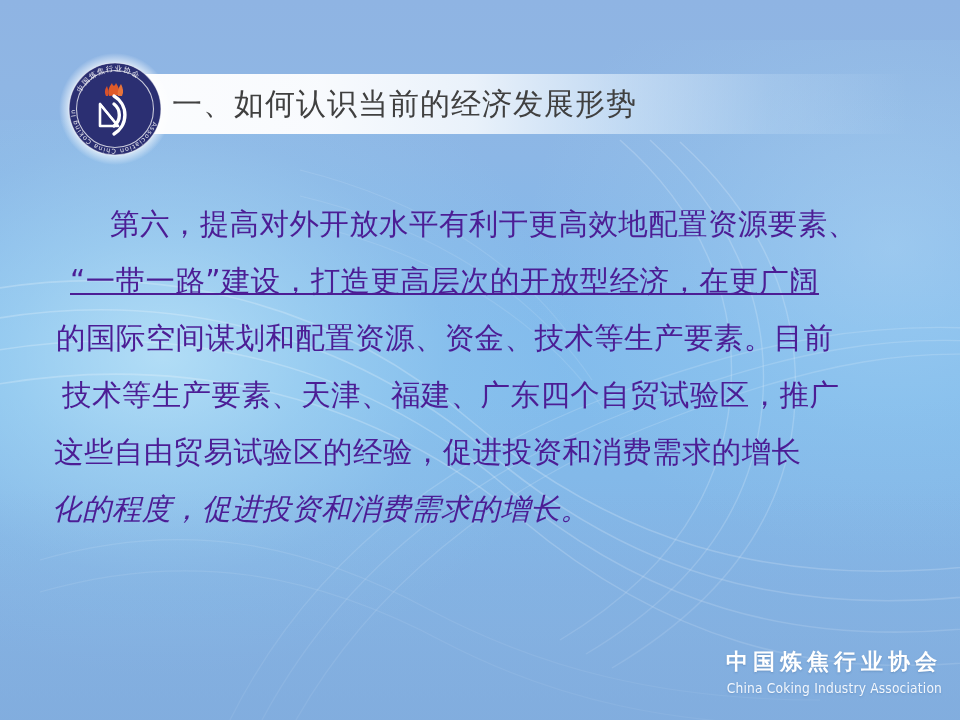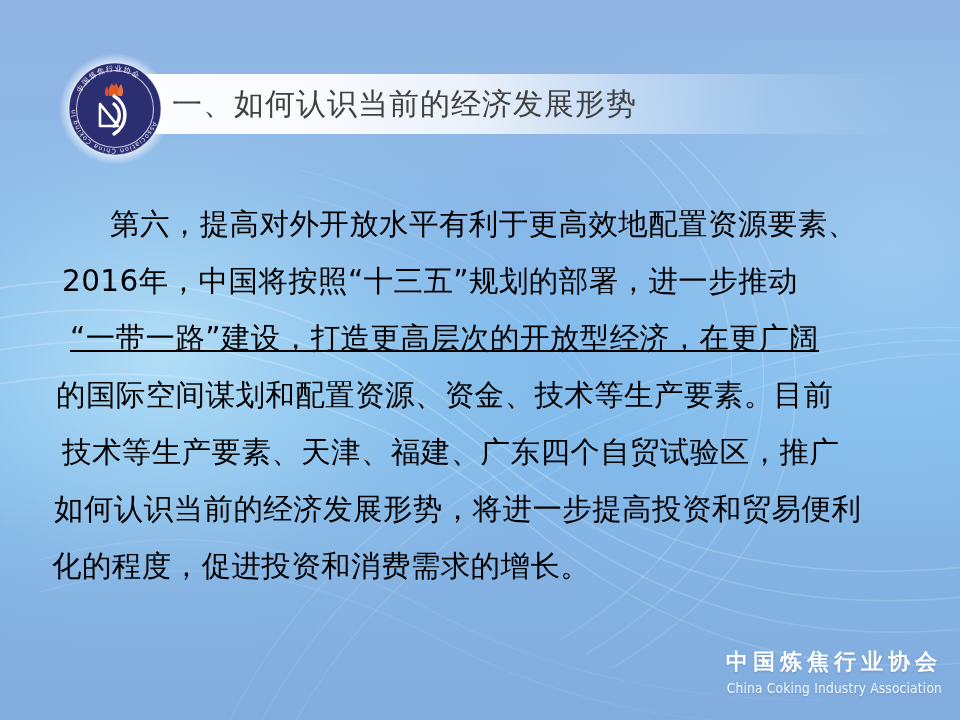"第六，提高对外开放水平有利于更高效地配置资源要素、" .body-line { color: #000000 -> #4c1d95 }
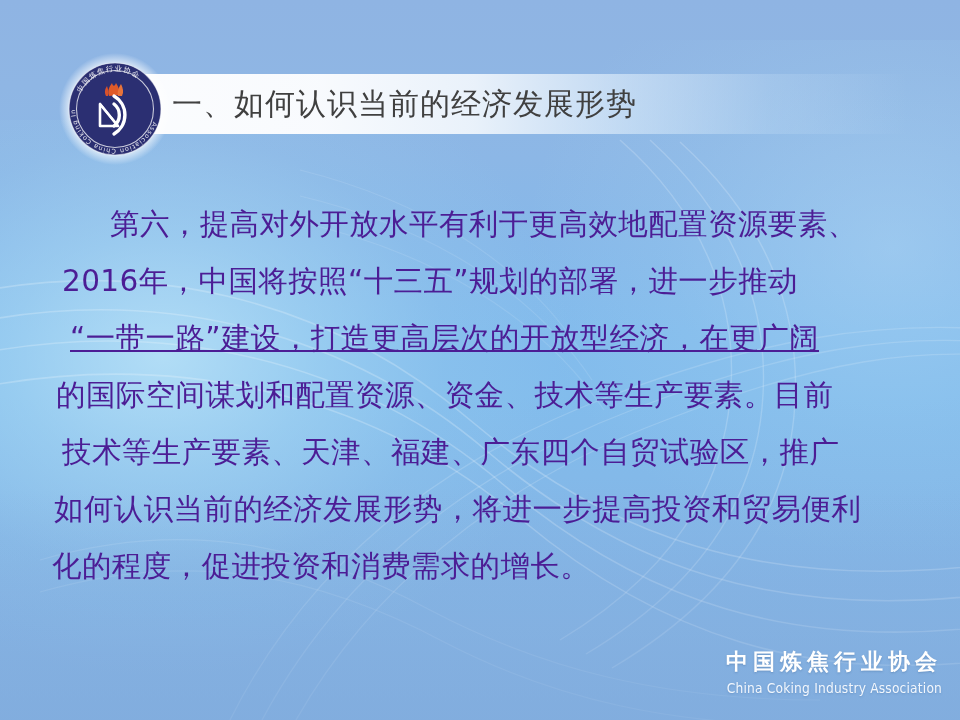"2016年，中国将按照“十三五”规划的部署，进一步推动" div.body-line { html: <div>2016年，中国将按照“十三五”规划的部署，进一步推动</div> -> none }
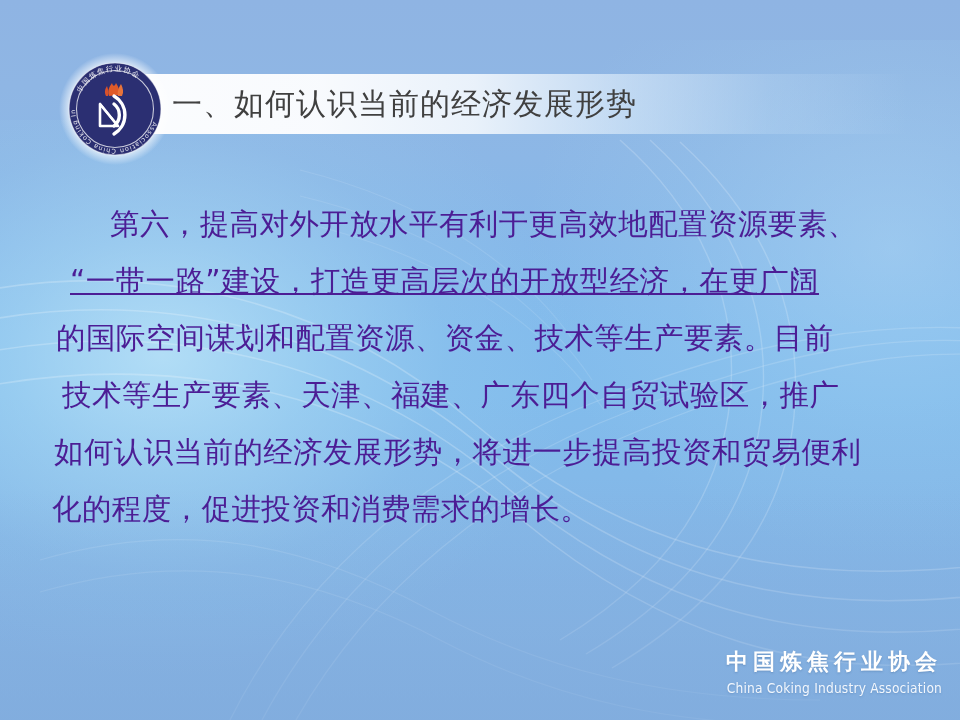"如何认识当前的经济发展形势，将进一步提高投资和贸易便利" div.body-line { text: 如何认识当前的经济发展形势，将进一步提高投资和贸易便利 -> 这些自由贸易试验区的经验，促进投资和消费需求的增长 }
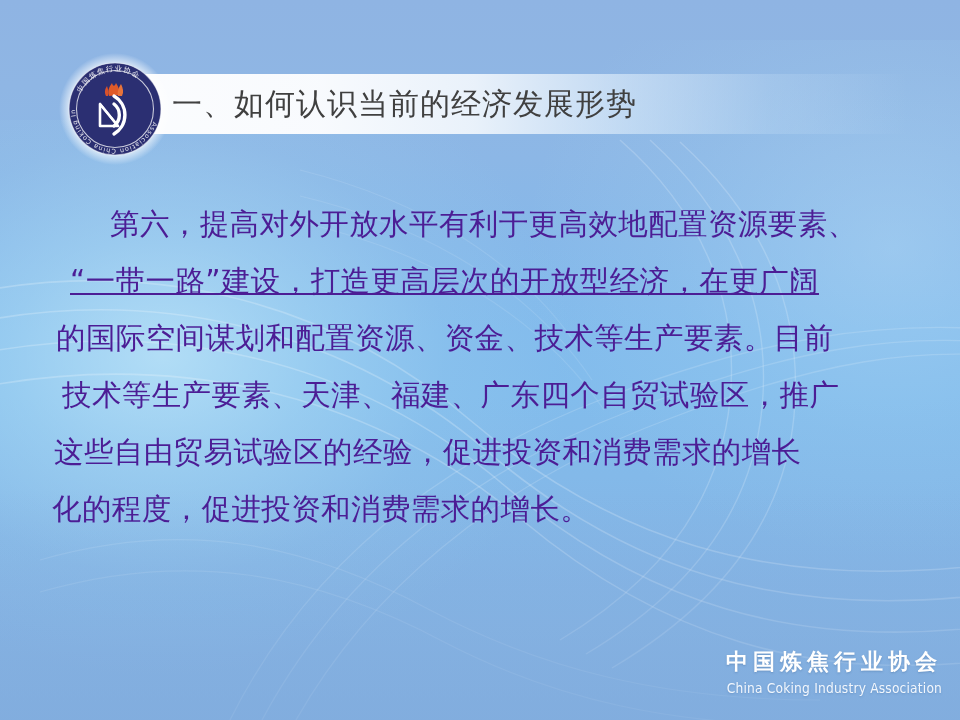"化的程度，促进投资和消费需求的增长。" .body-line.c6 { font-style: none -> italic }
